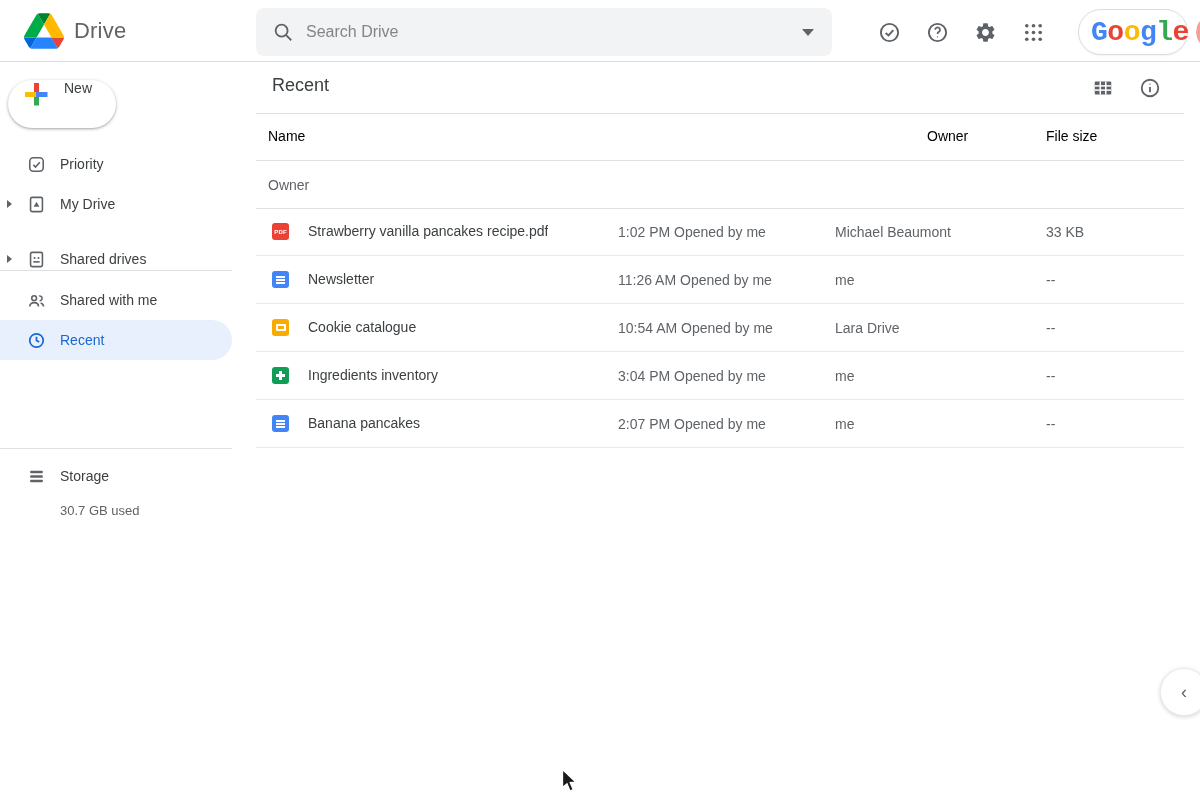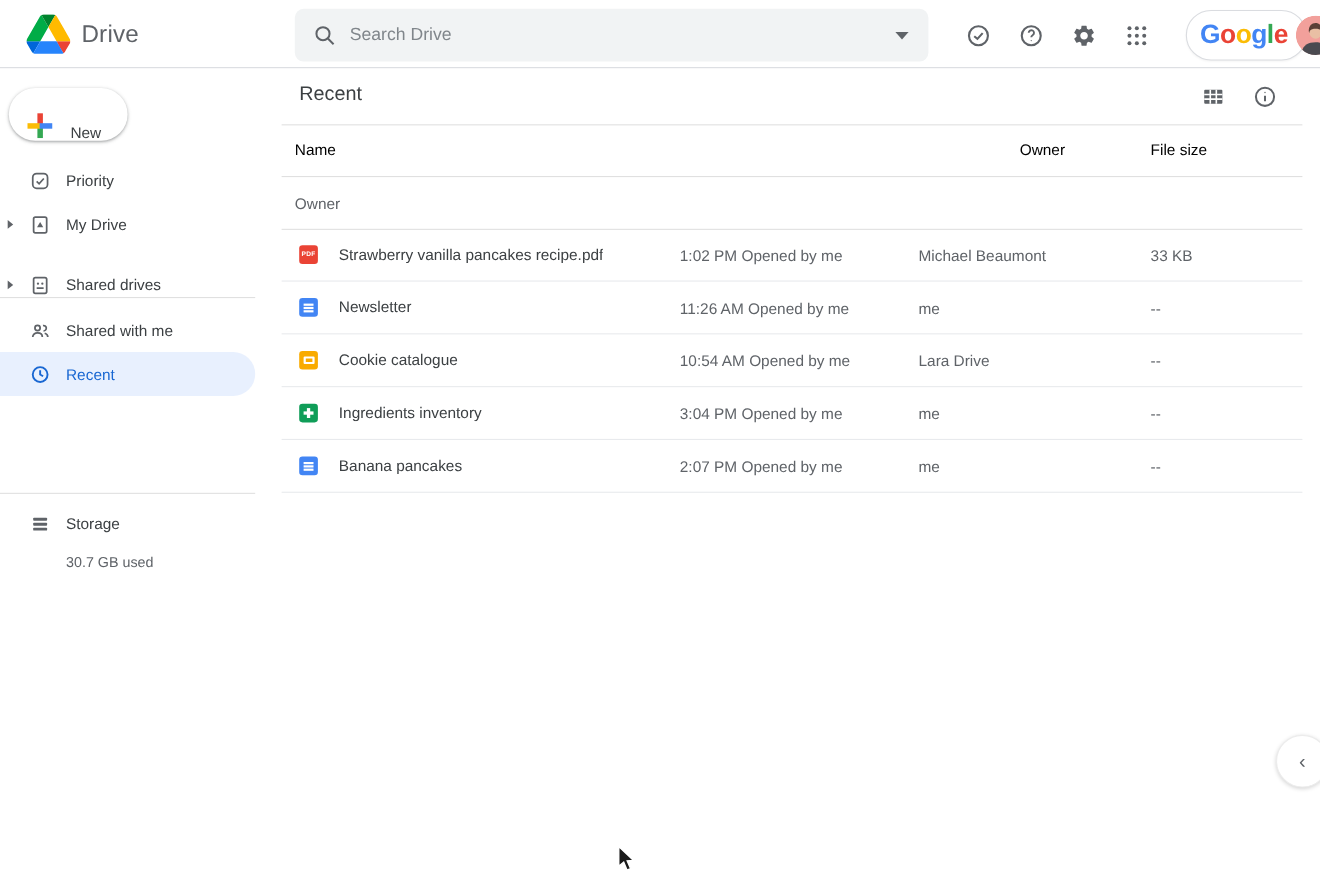"Search Drive" .searchbar { left: 268px -> 256px }
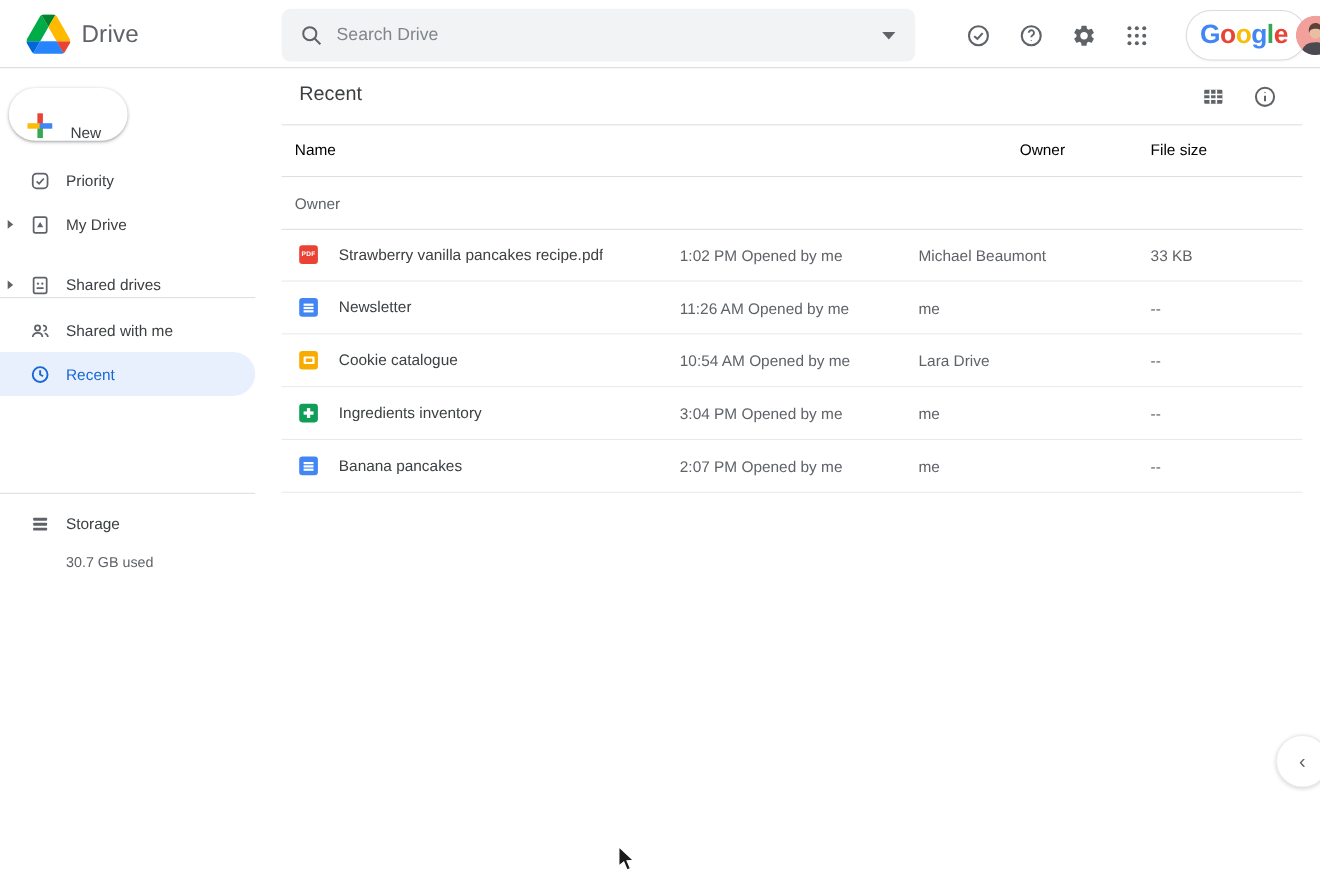"Google" .gword { font-family: none -> Liberation Mono, monospace; font-size: 24px -> 28px }
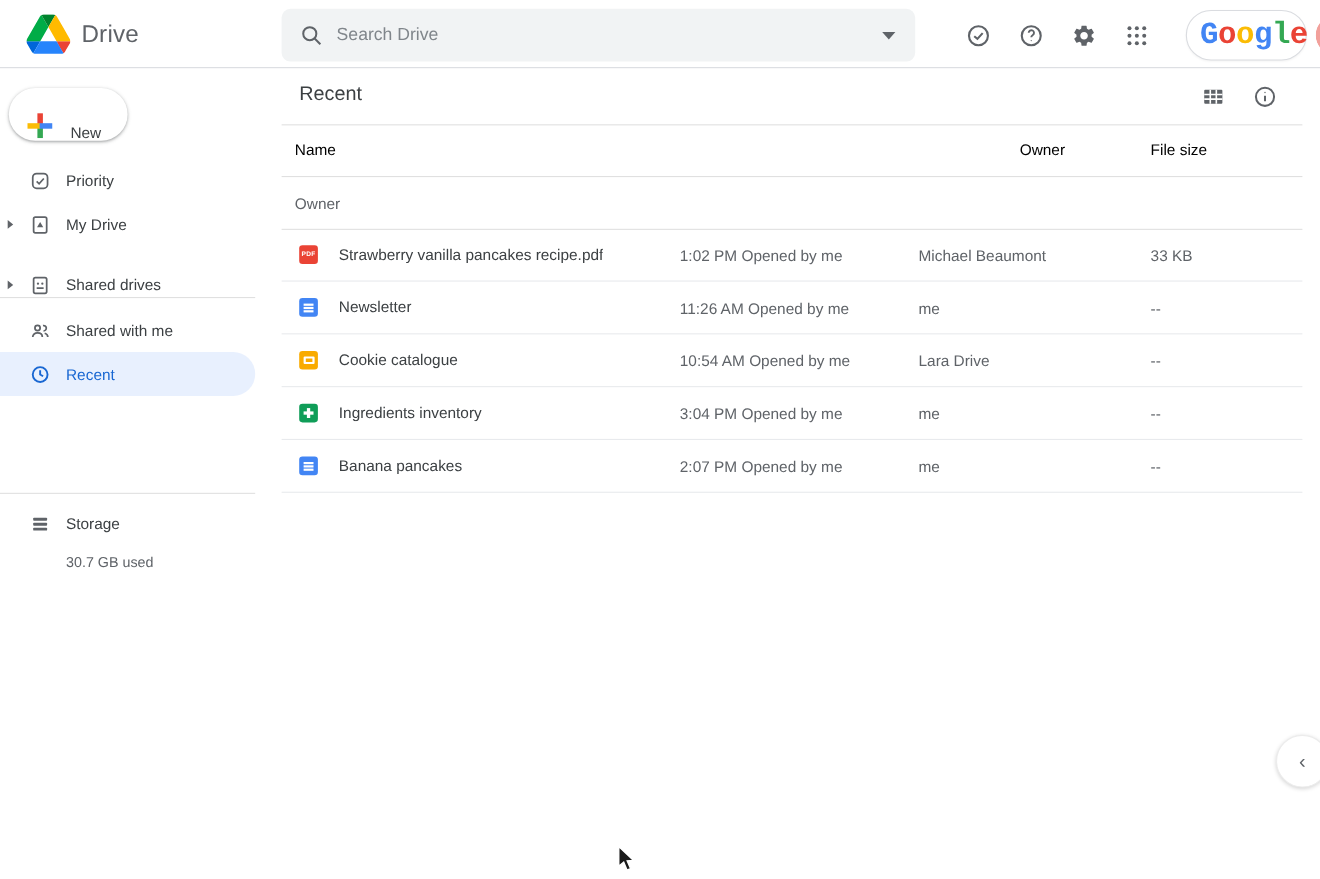"New" .new-btn { align-items: flex-end -> flex-start }
